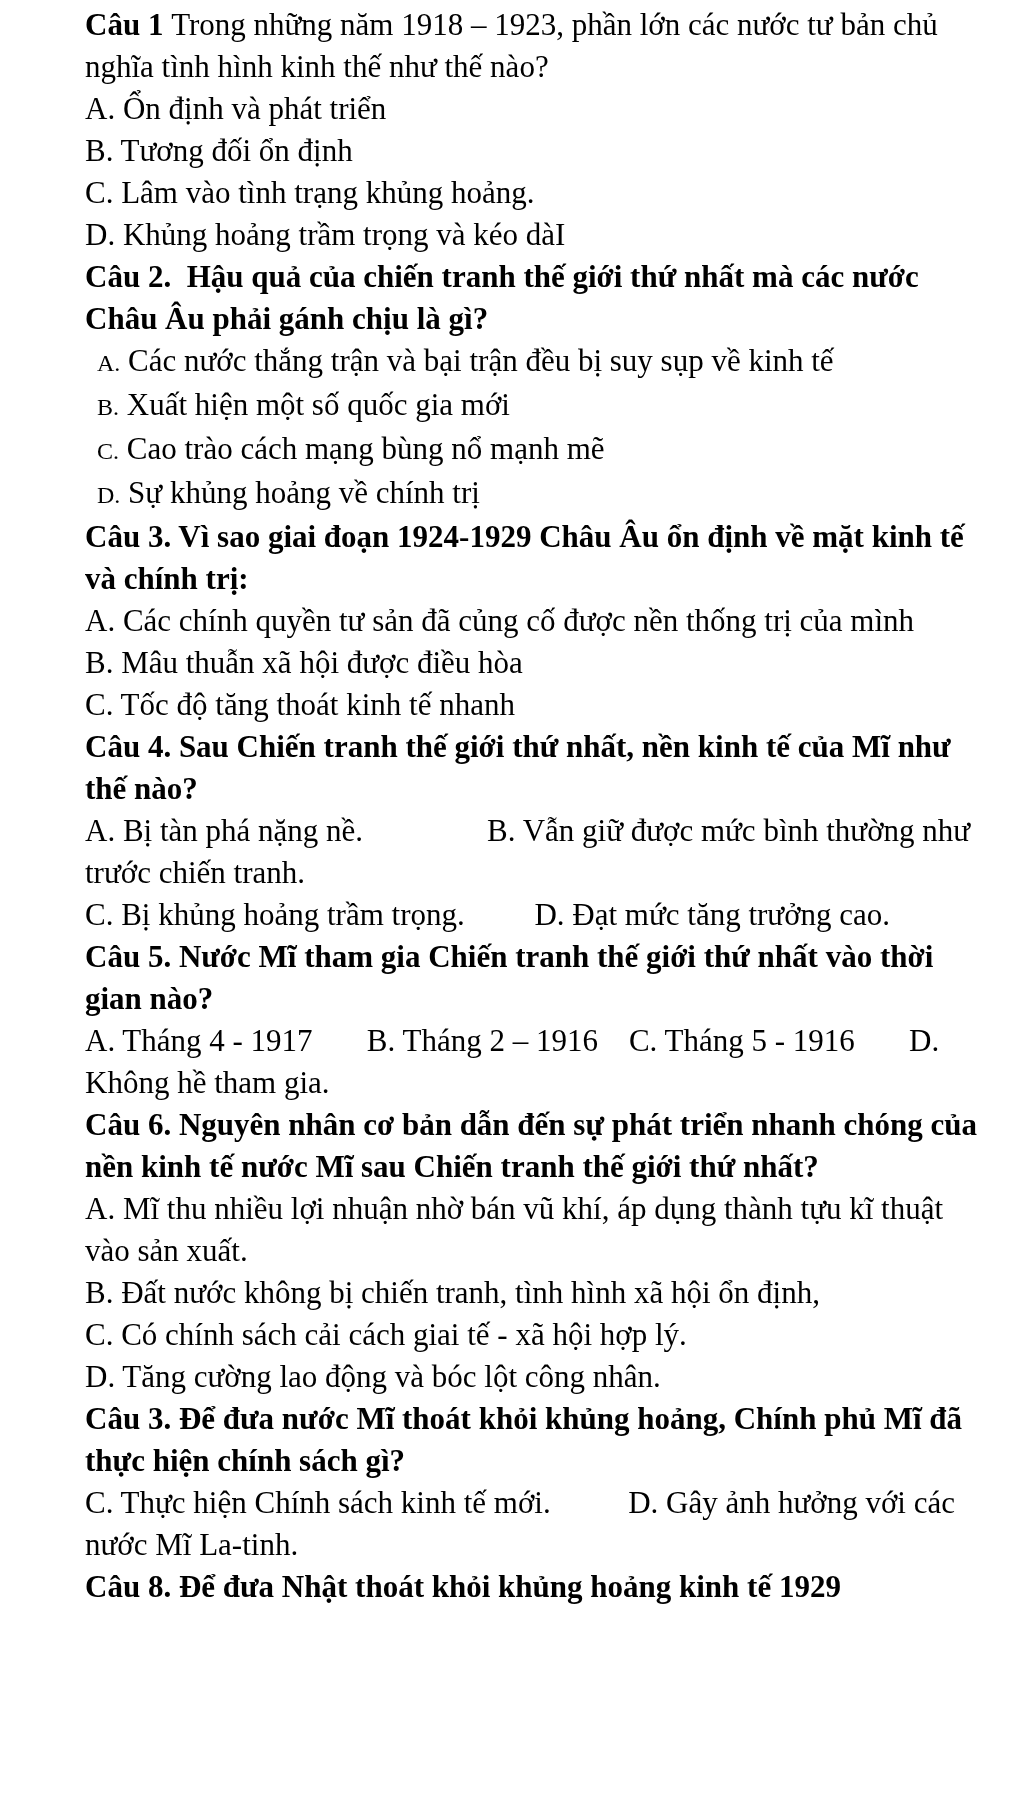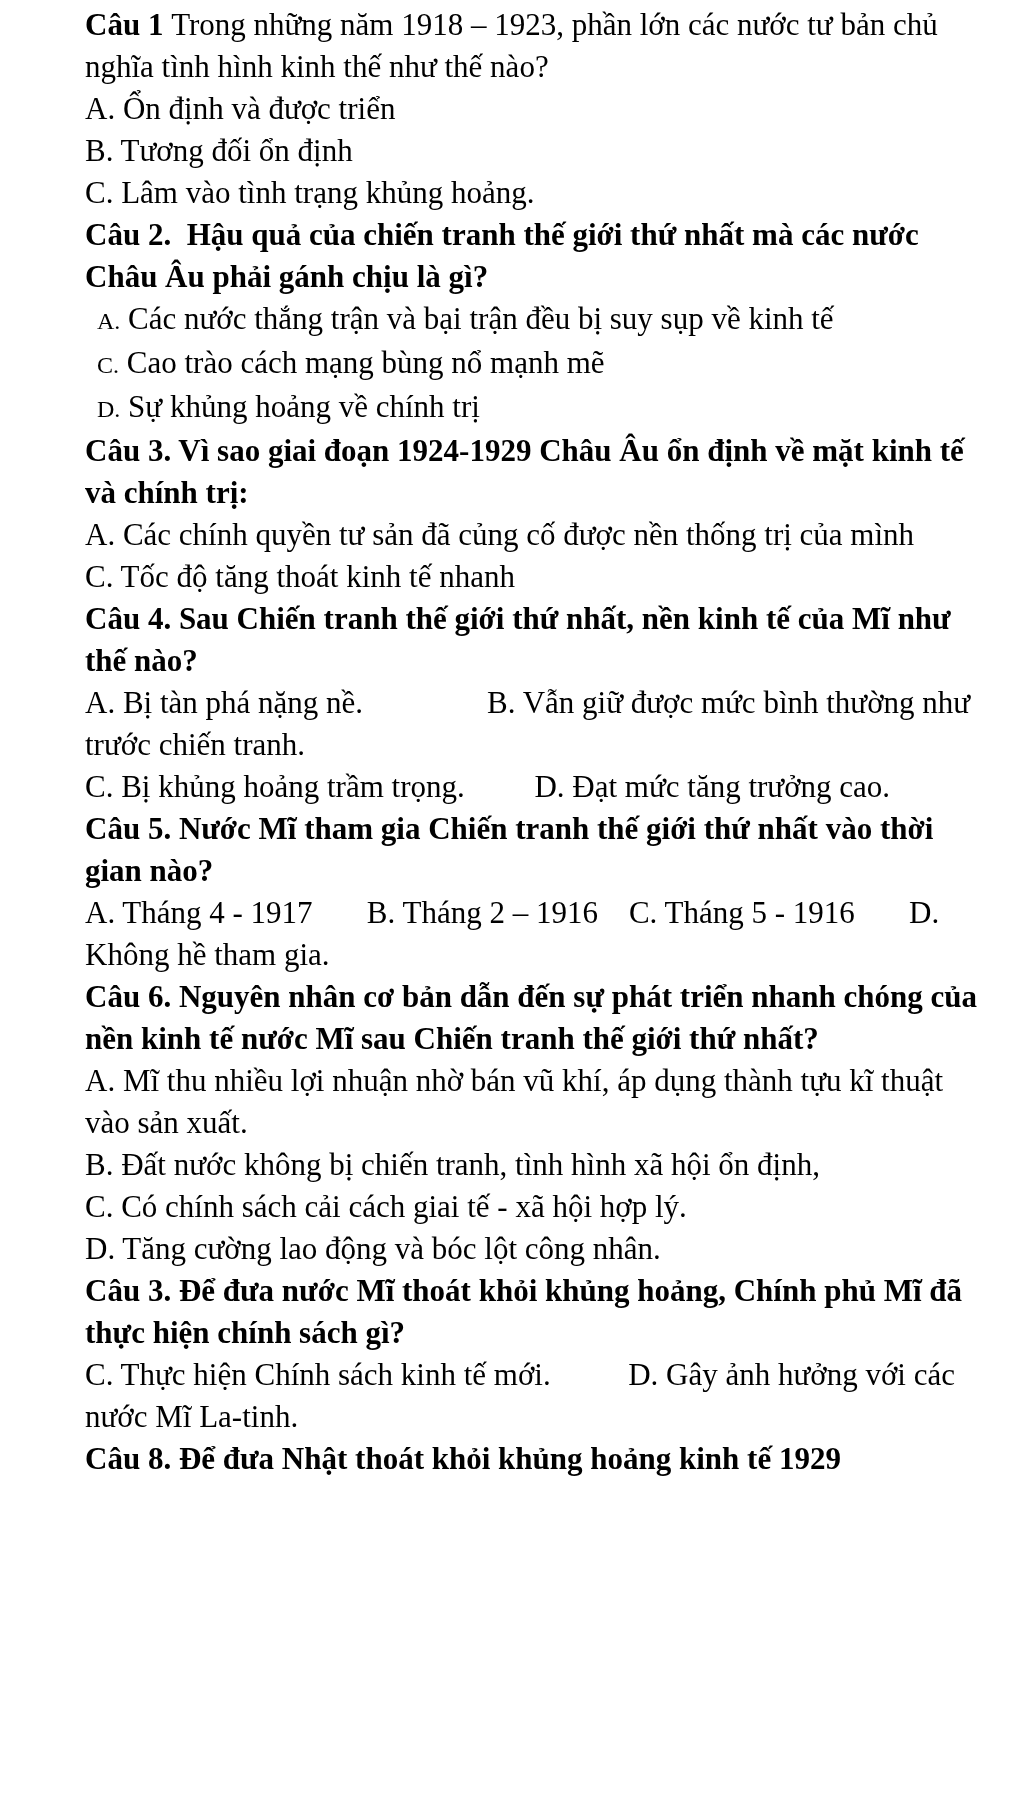"A. Ổn định và được" span { text: được -> phát }
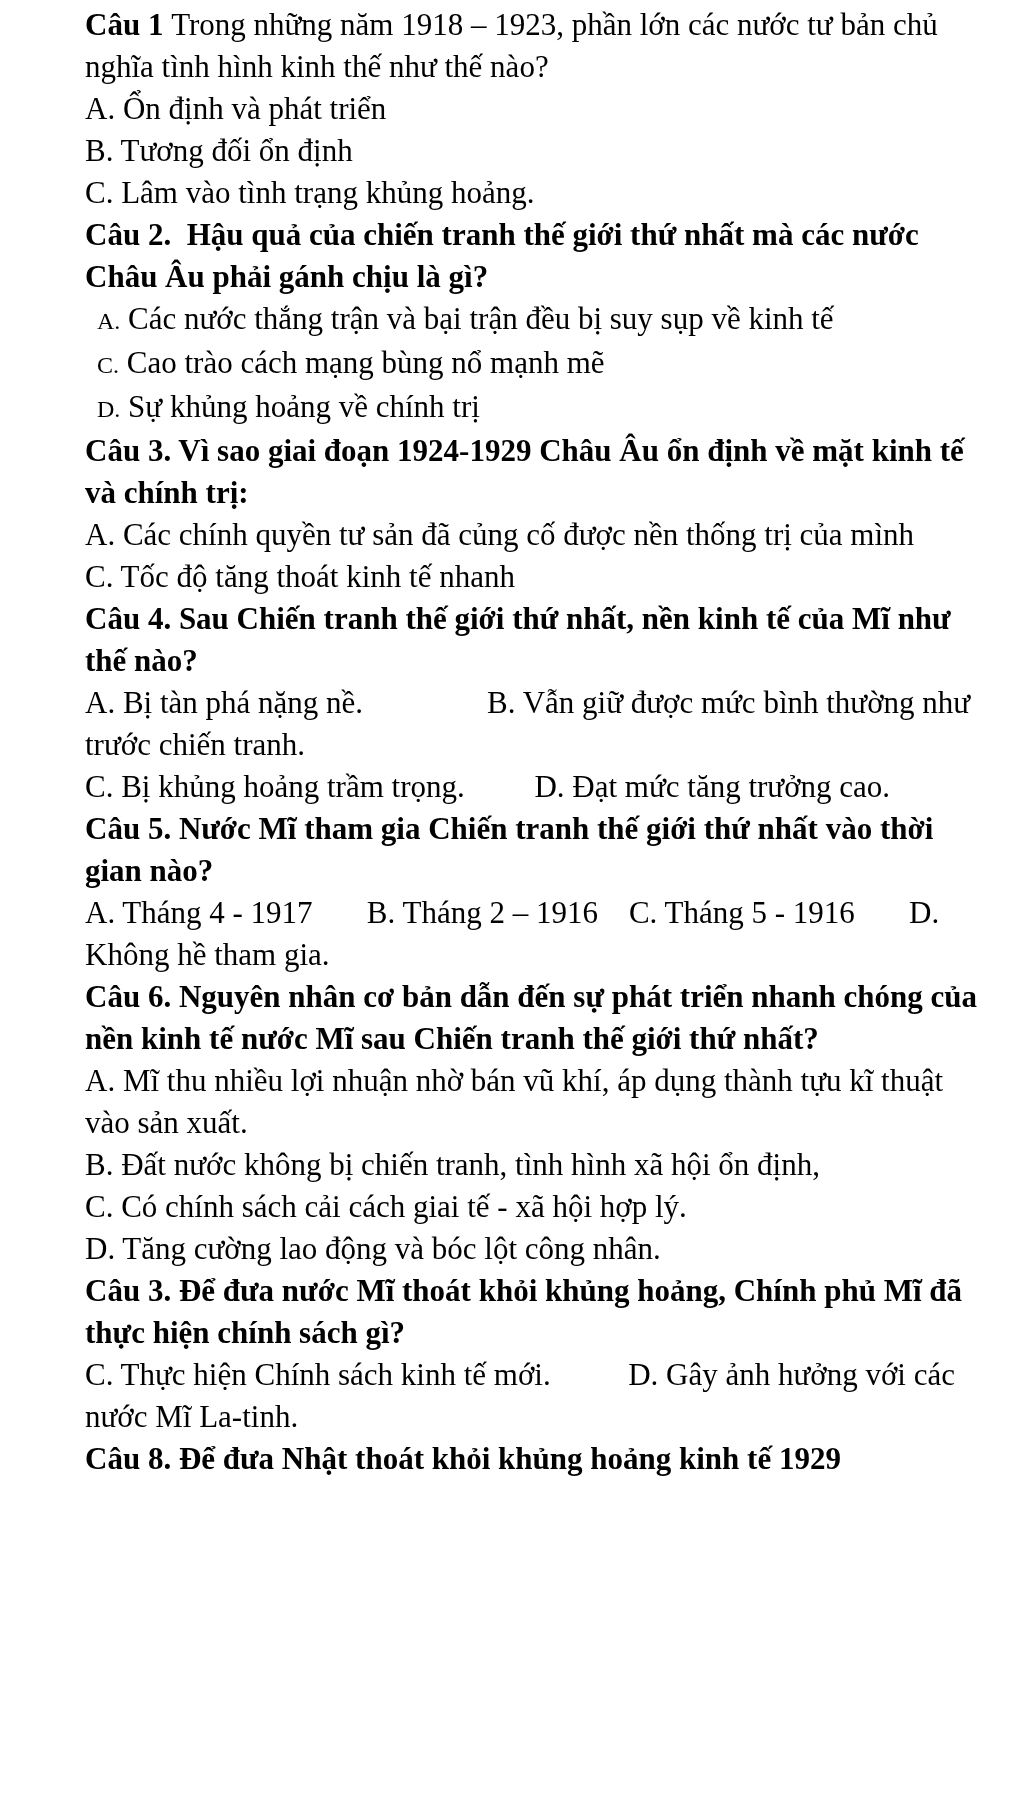"D. Khủng hoảng trầm trọng" div.para { html: none -> <div><span>D. Khủng hoảng trầm trọng và kéo dàI</span></div> }
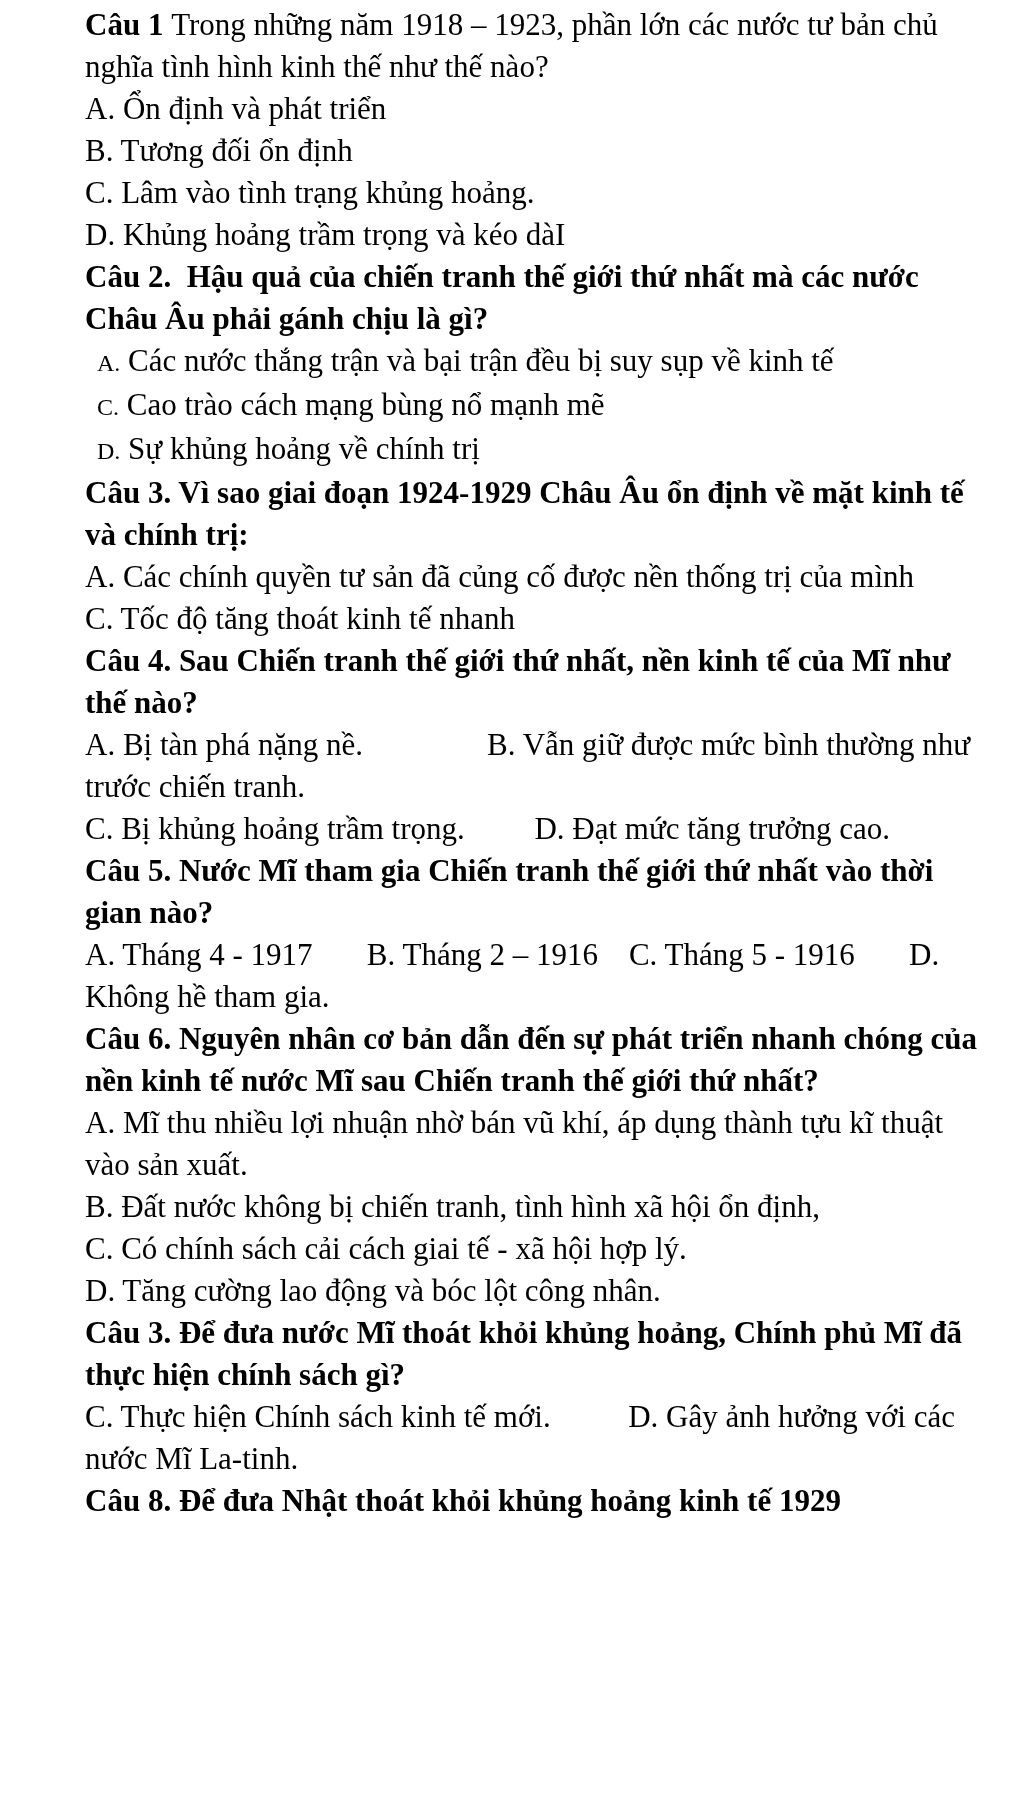"B. Xuất hiện một số" div.para { html: none -> <div><span>B.</span><span> Xuất hiện một số quốc gia mới</span></div> }
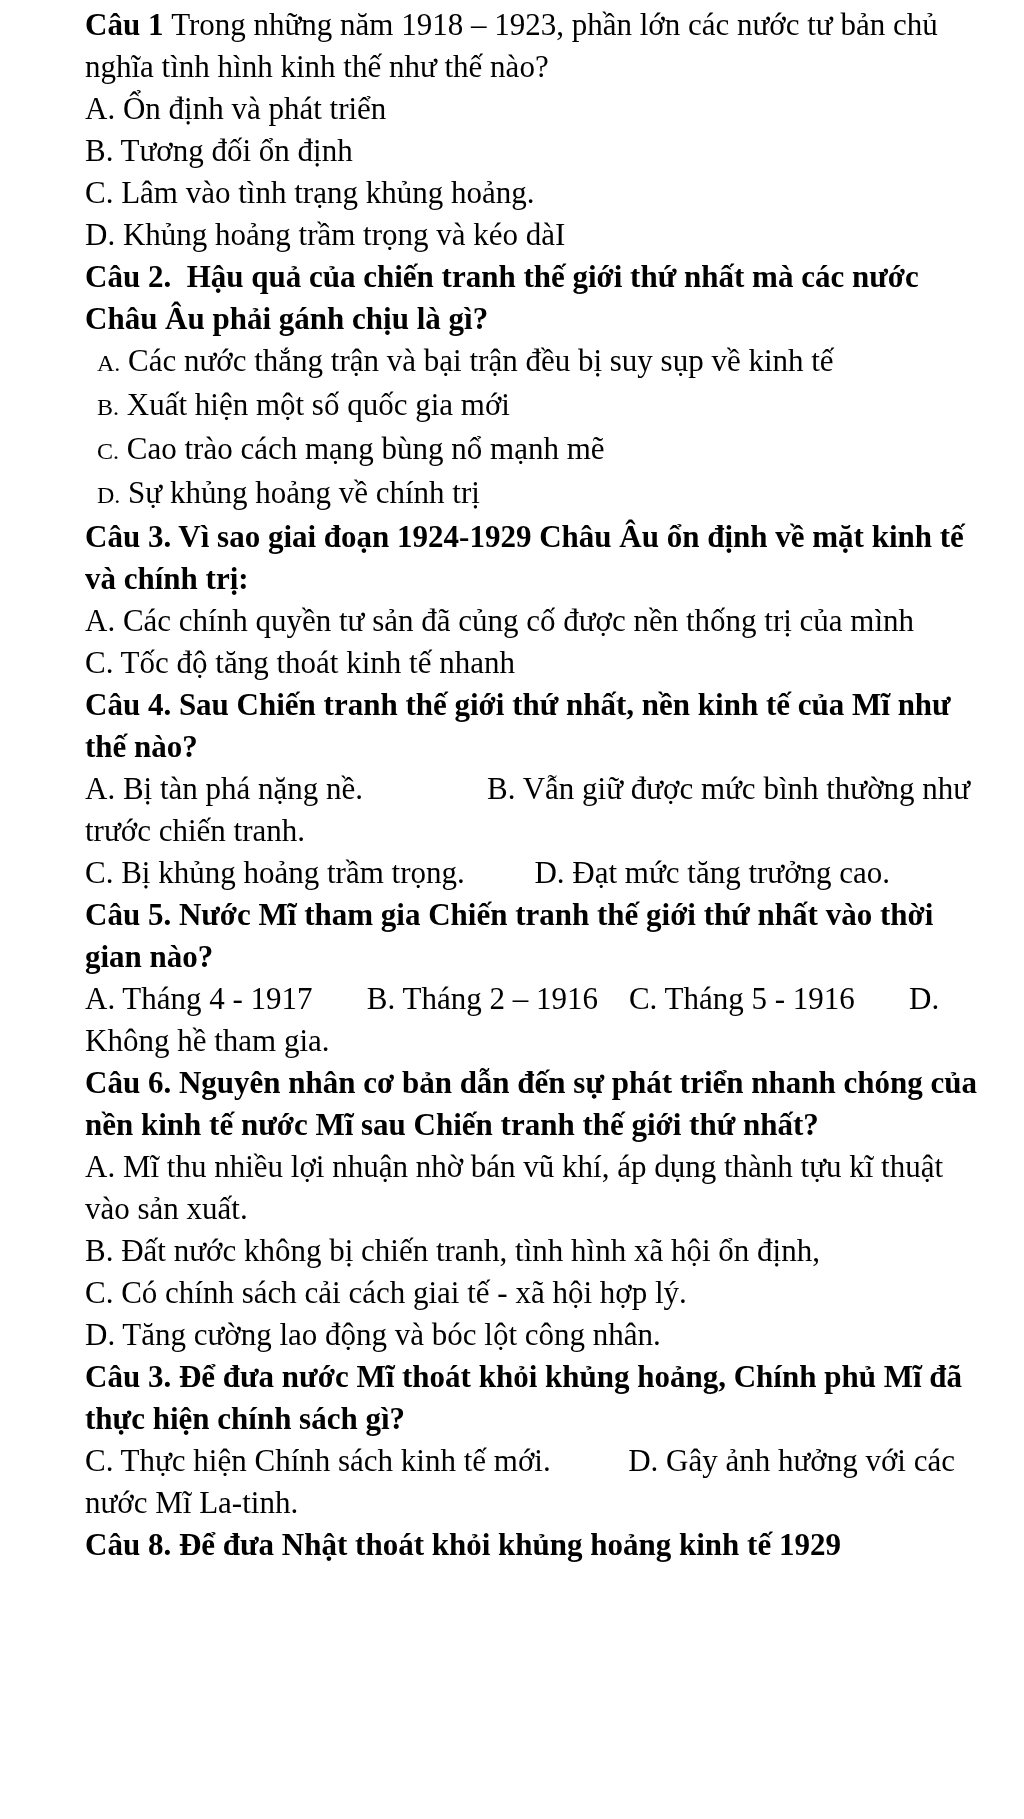"B. Mâu thuẫn xã hội" div.para { html: none -> <div><span>B. Mâu thuẫn xã hội được điều hòa</span></div> }
